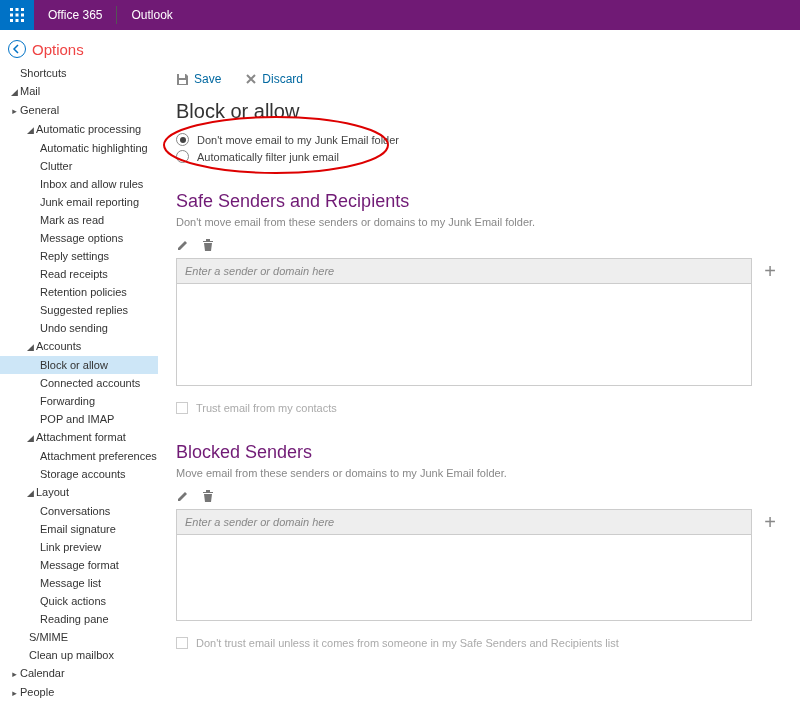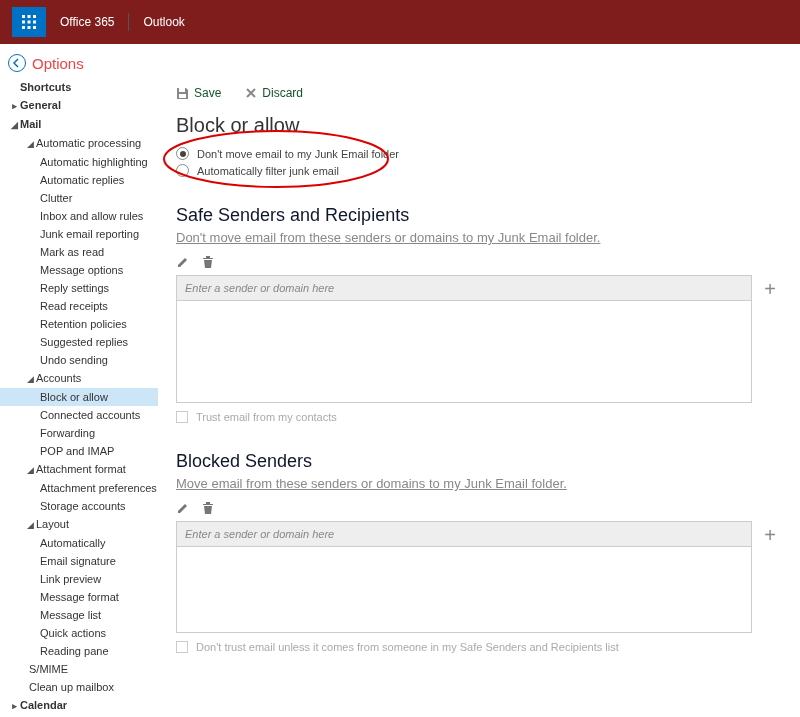"Office 365" .topbar { background: #7f1d1d -> #701a75; height: 44px -> 30px; padding-left: 12px -> none }
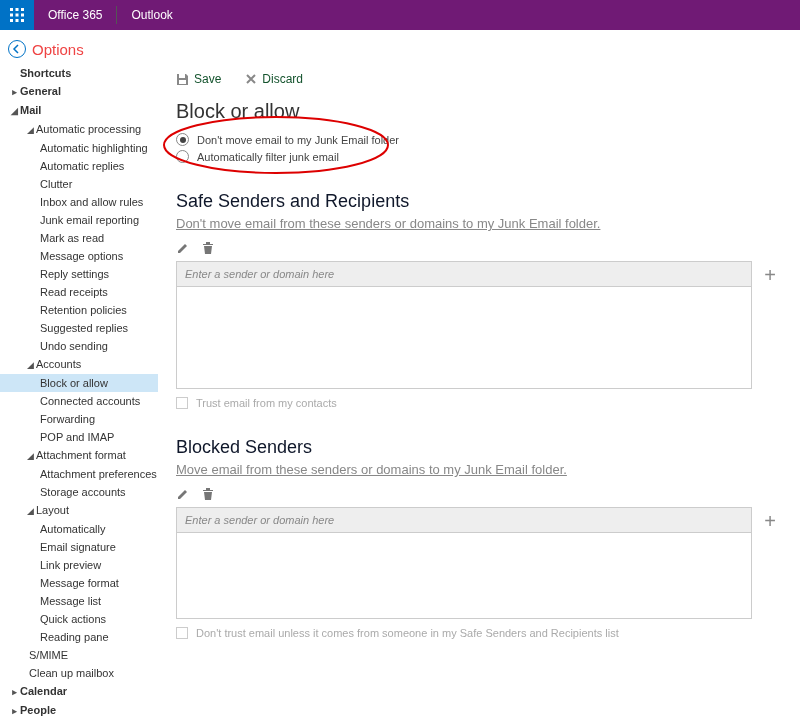"Shortcuts" .s-item-bold { font-weight: 700 -> 400 }
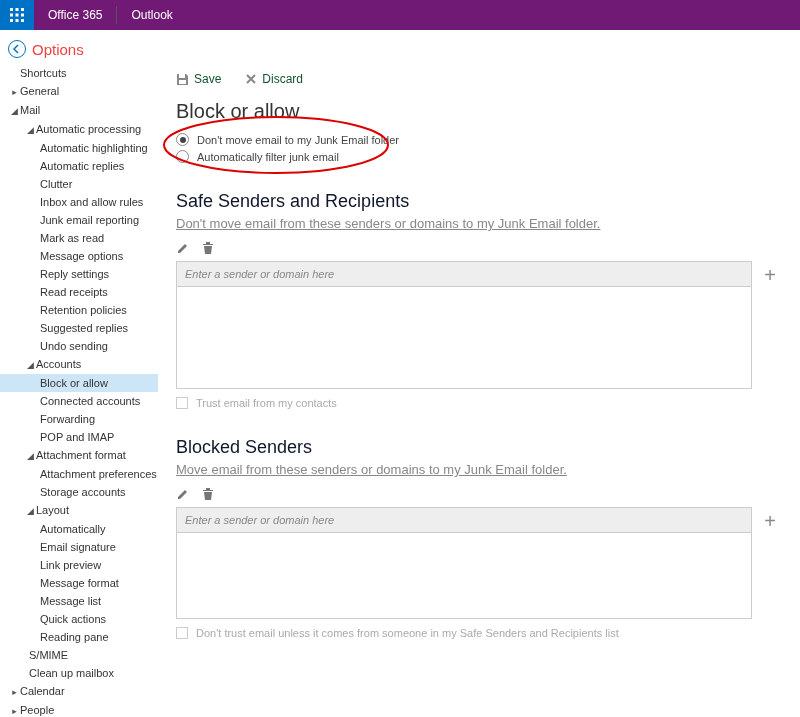"Save" .toolbar { color: #14532d -> #0369a1 }
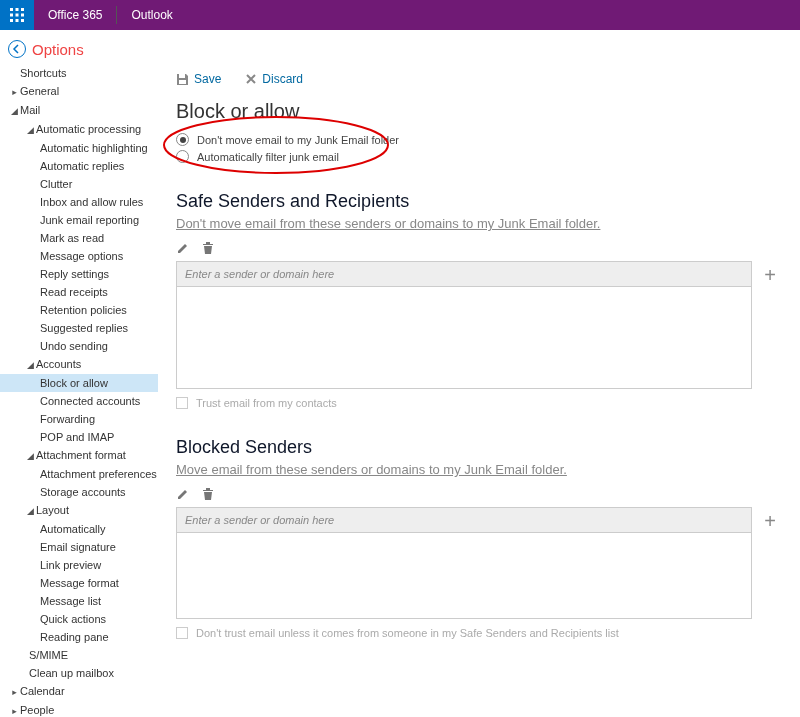"▸ General" div.s-item-bold { order: before "◢ Mail" -> after "◢ Mail" }
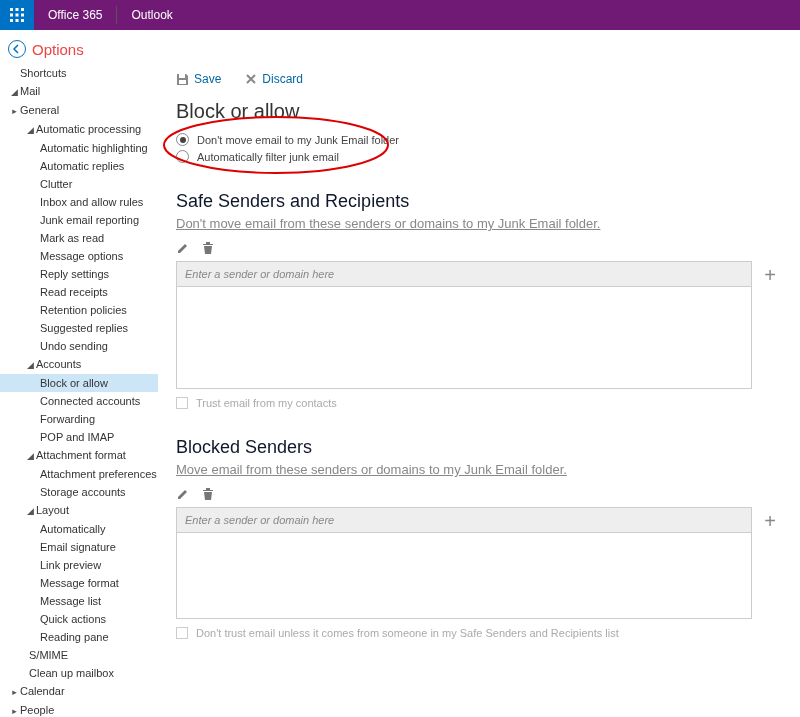"Automatic replies" div.s-leaf { html: <div>Automatic replies</div> -> none }
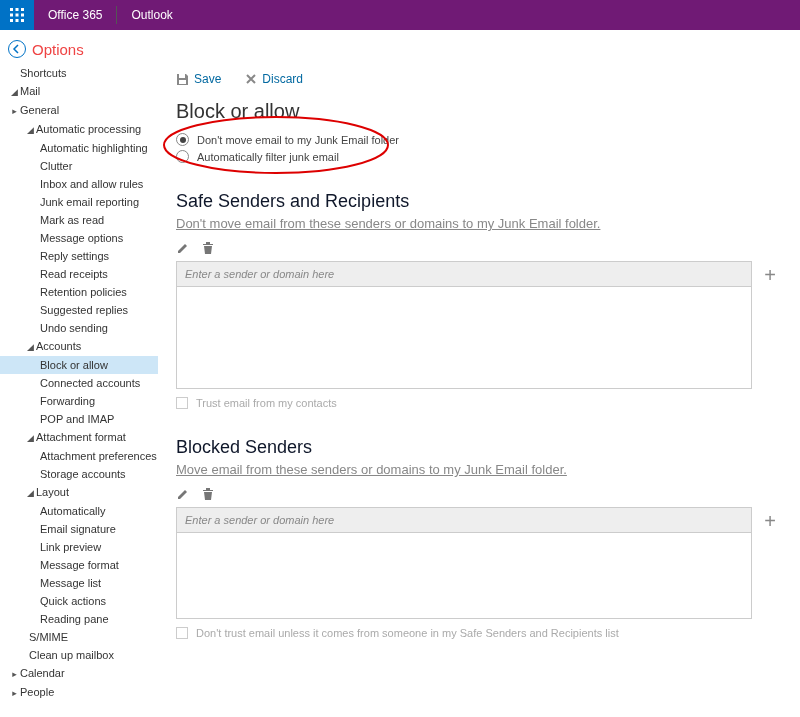"Safe Senders and Recipients" .section-title { color: #0f172a -> #701a75 }
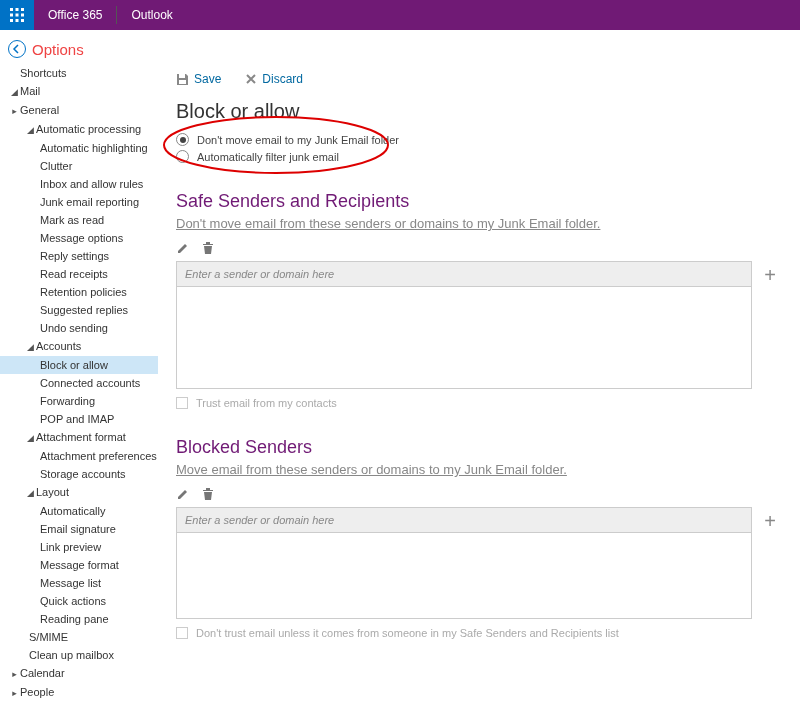"Don't move email from these" .section-desc { font-size: 13px -> 11px; text-decoration: underline -> none }
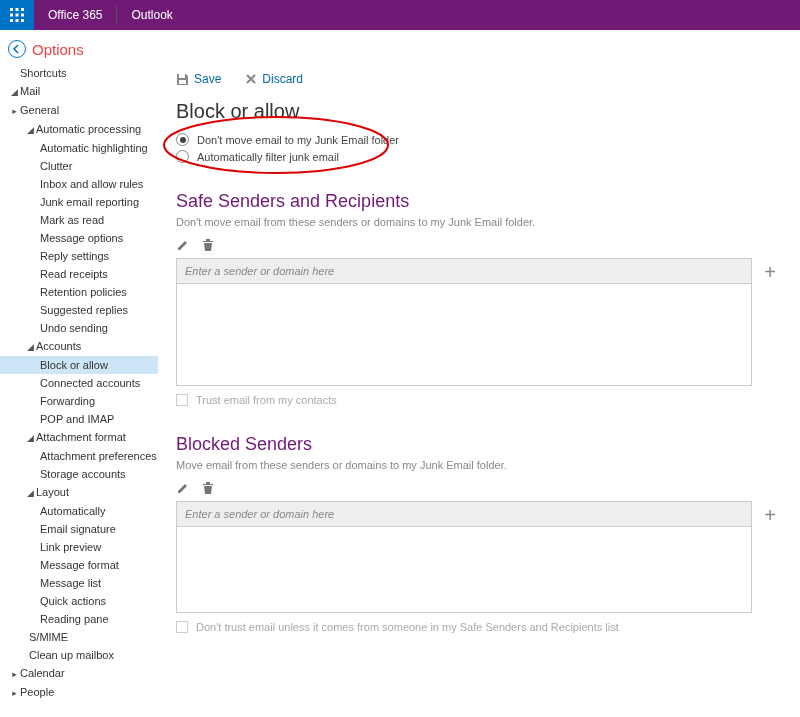"Enter a sender or domain" .entry-row { align-items: flex-end -> center }
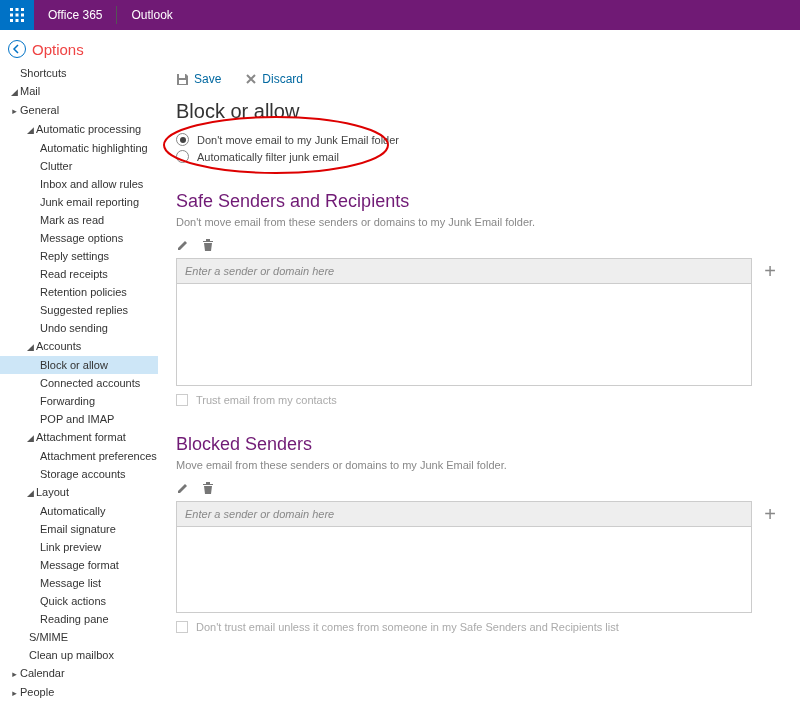"Trust email from my contacts" .check-row { margin-top: 8px -> 16px }
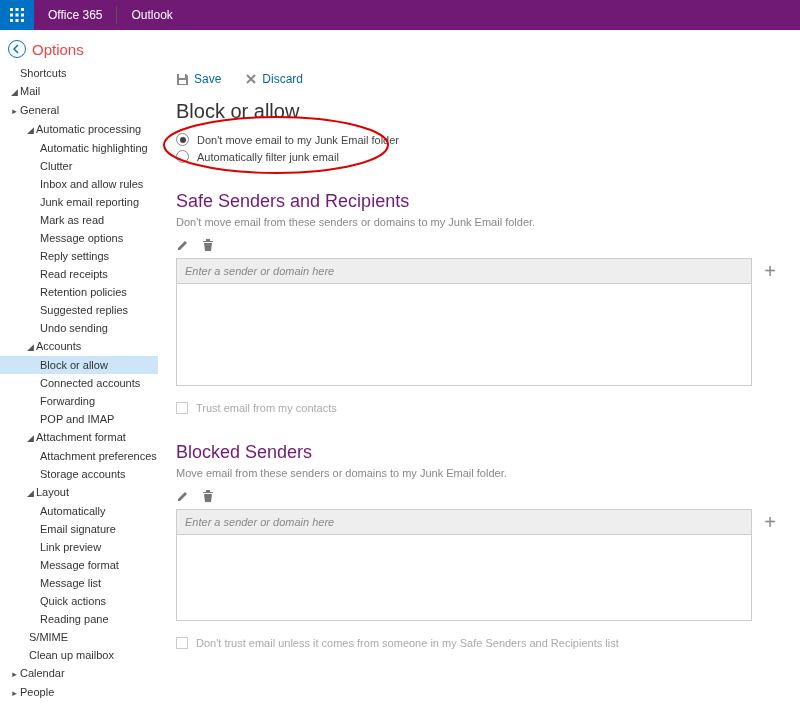"Automatically" div.s-leaf { text: Automatically -> Conversations }
